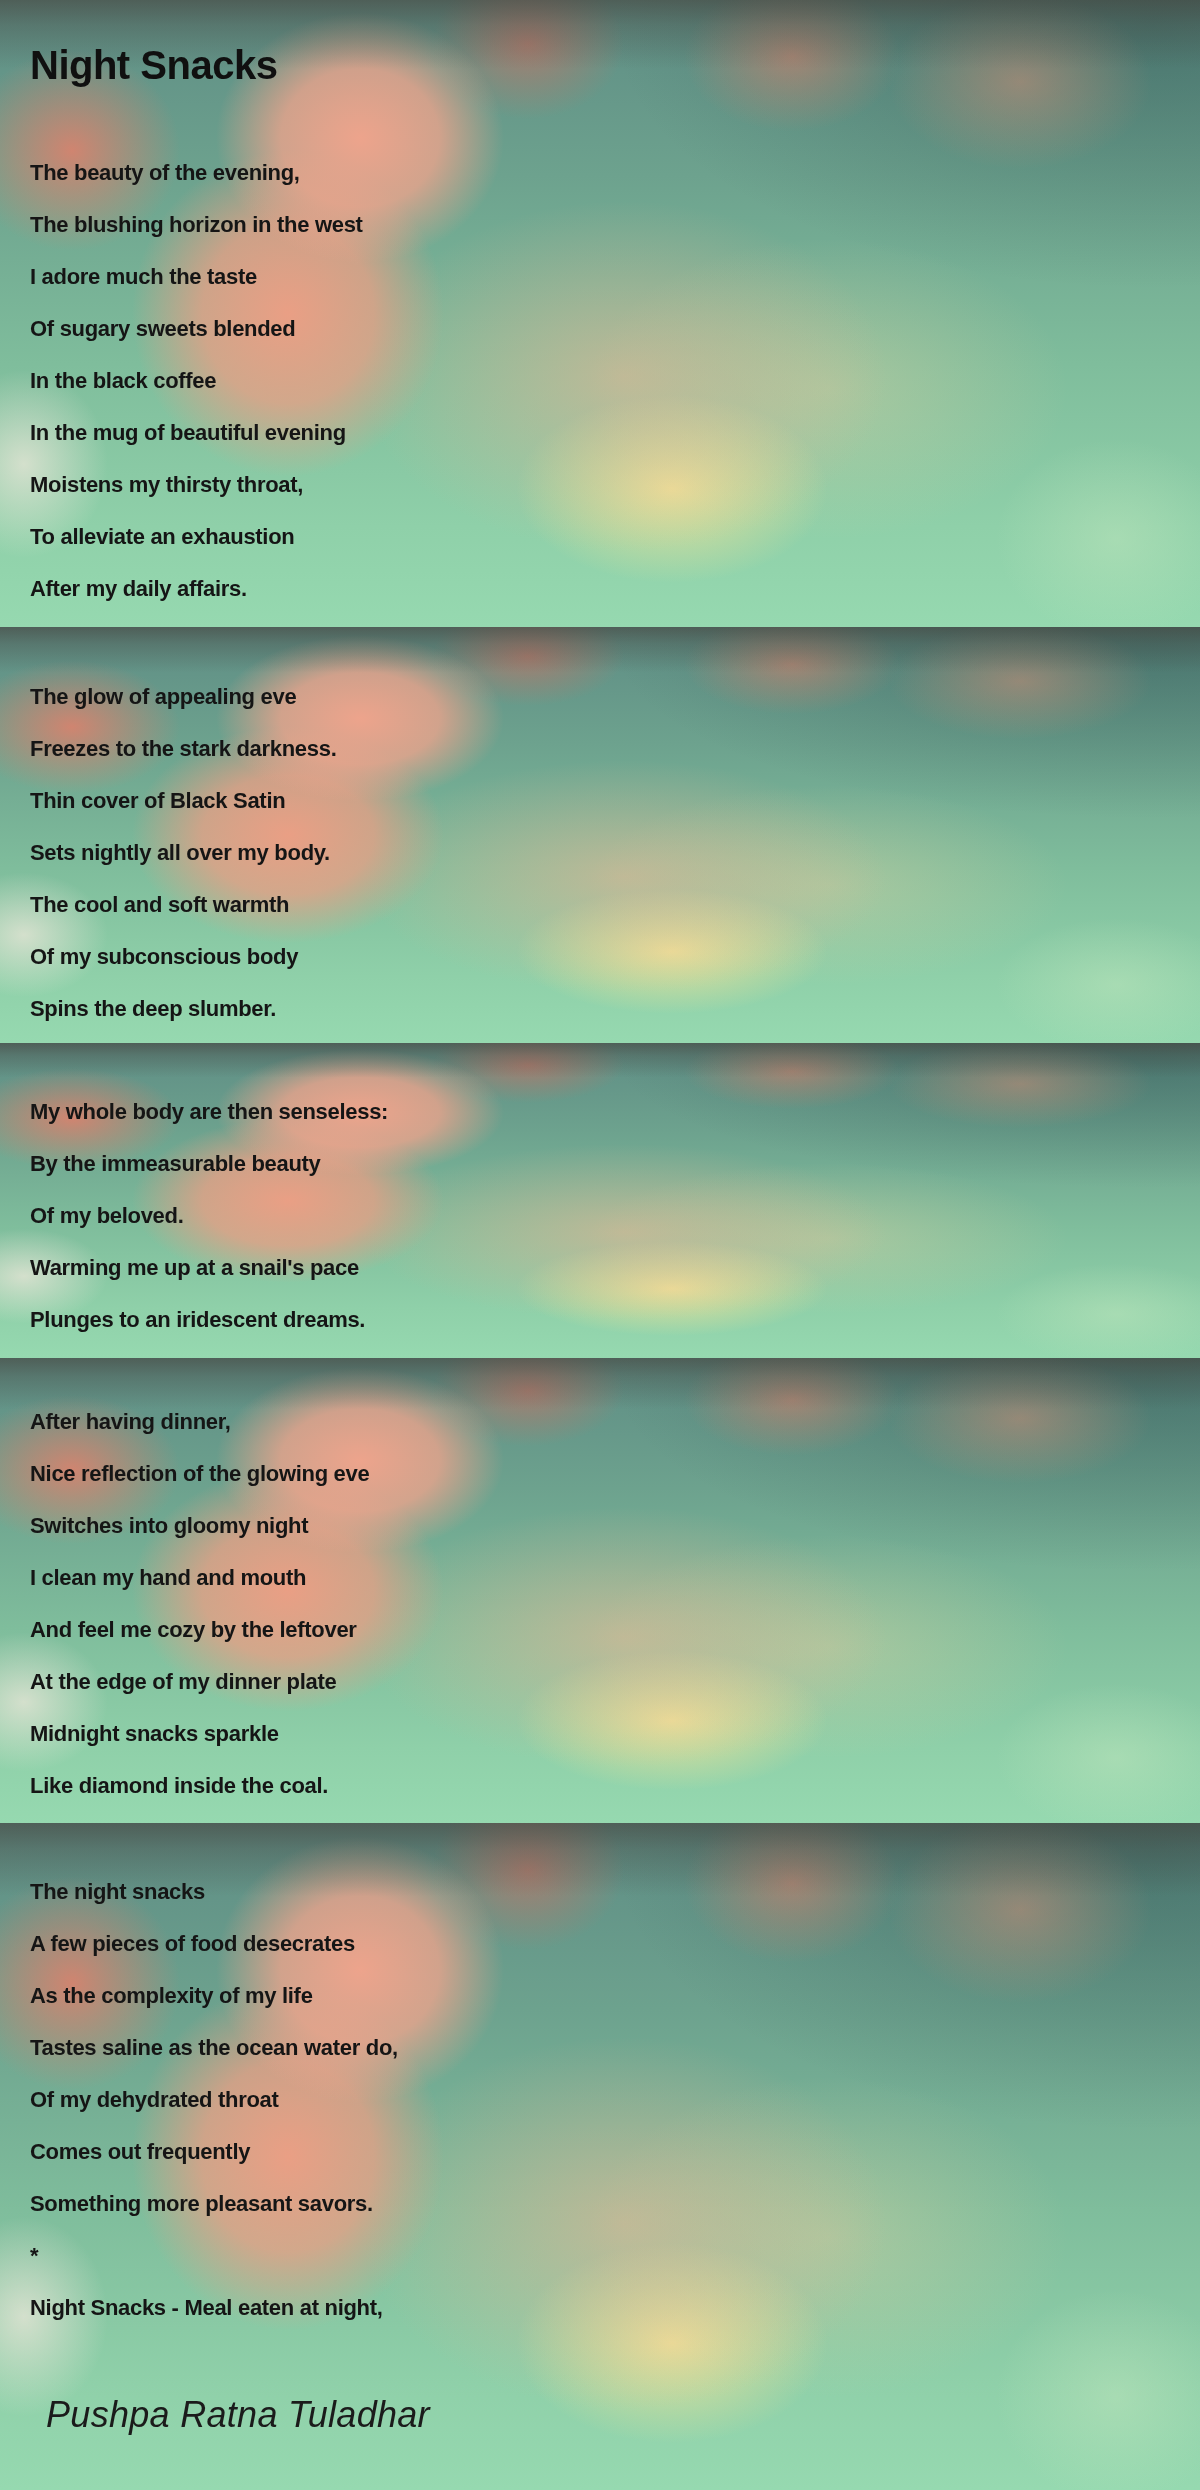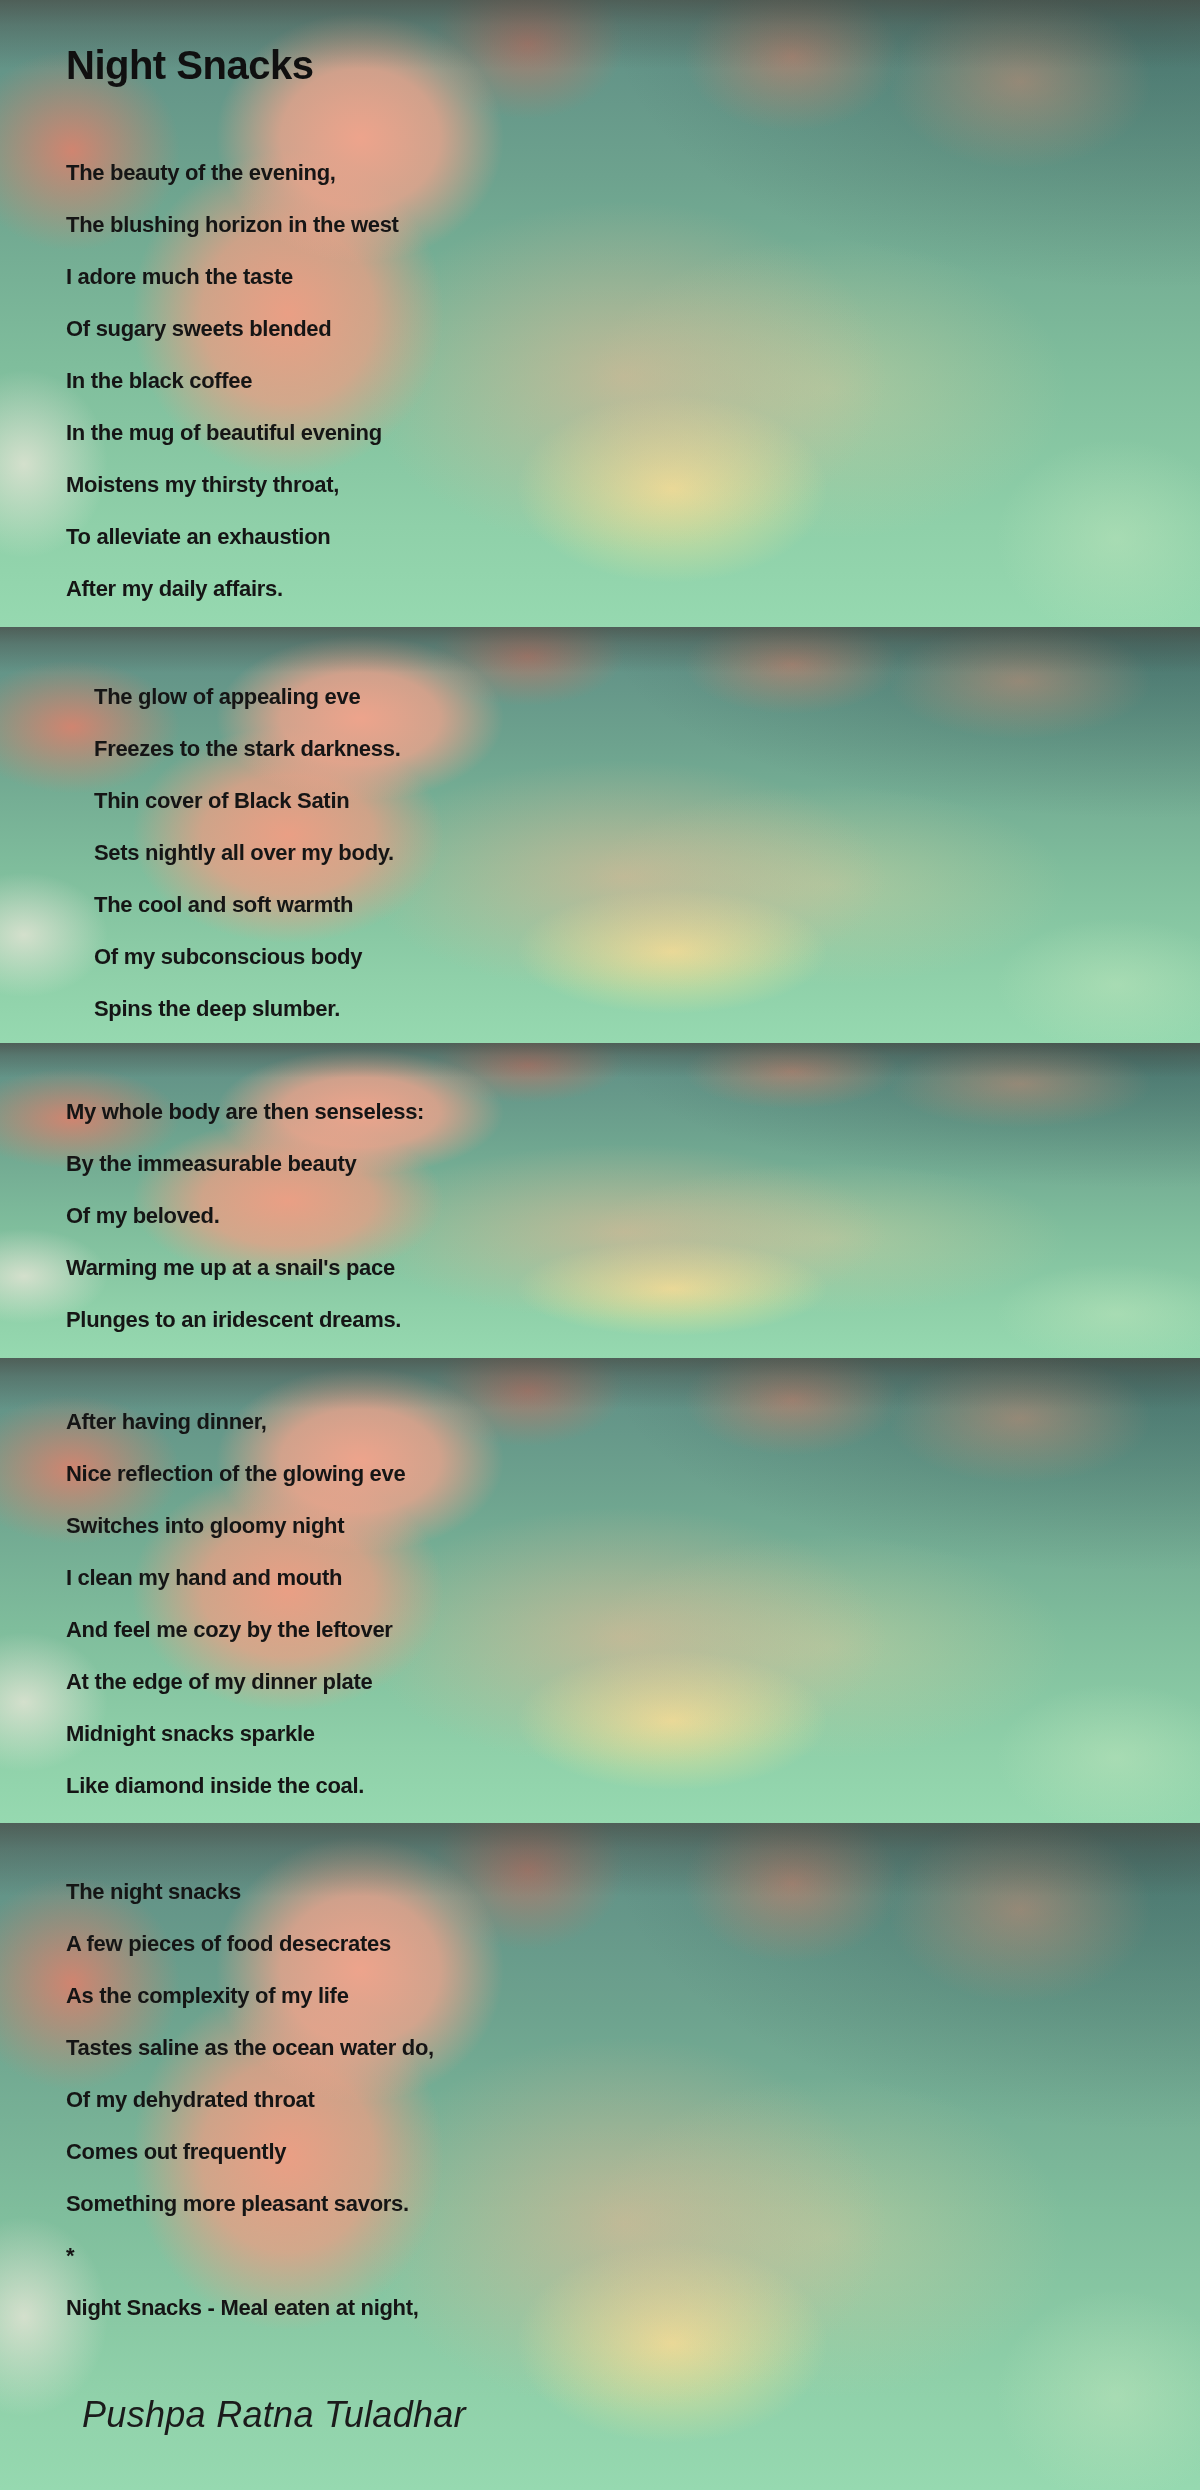"Night Snacks" .content { padding-left: 66px -> 30px }
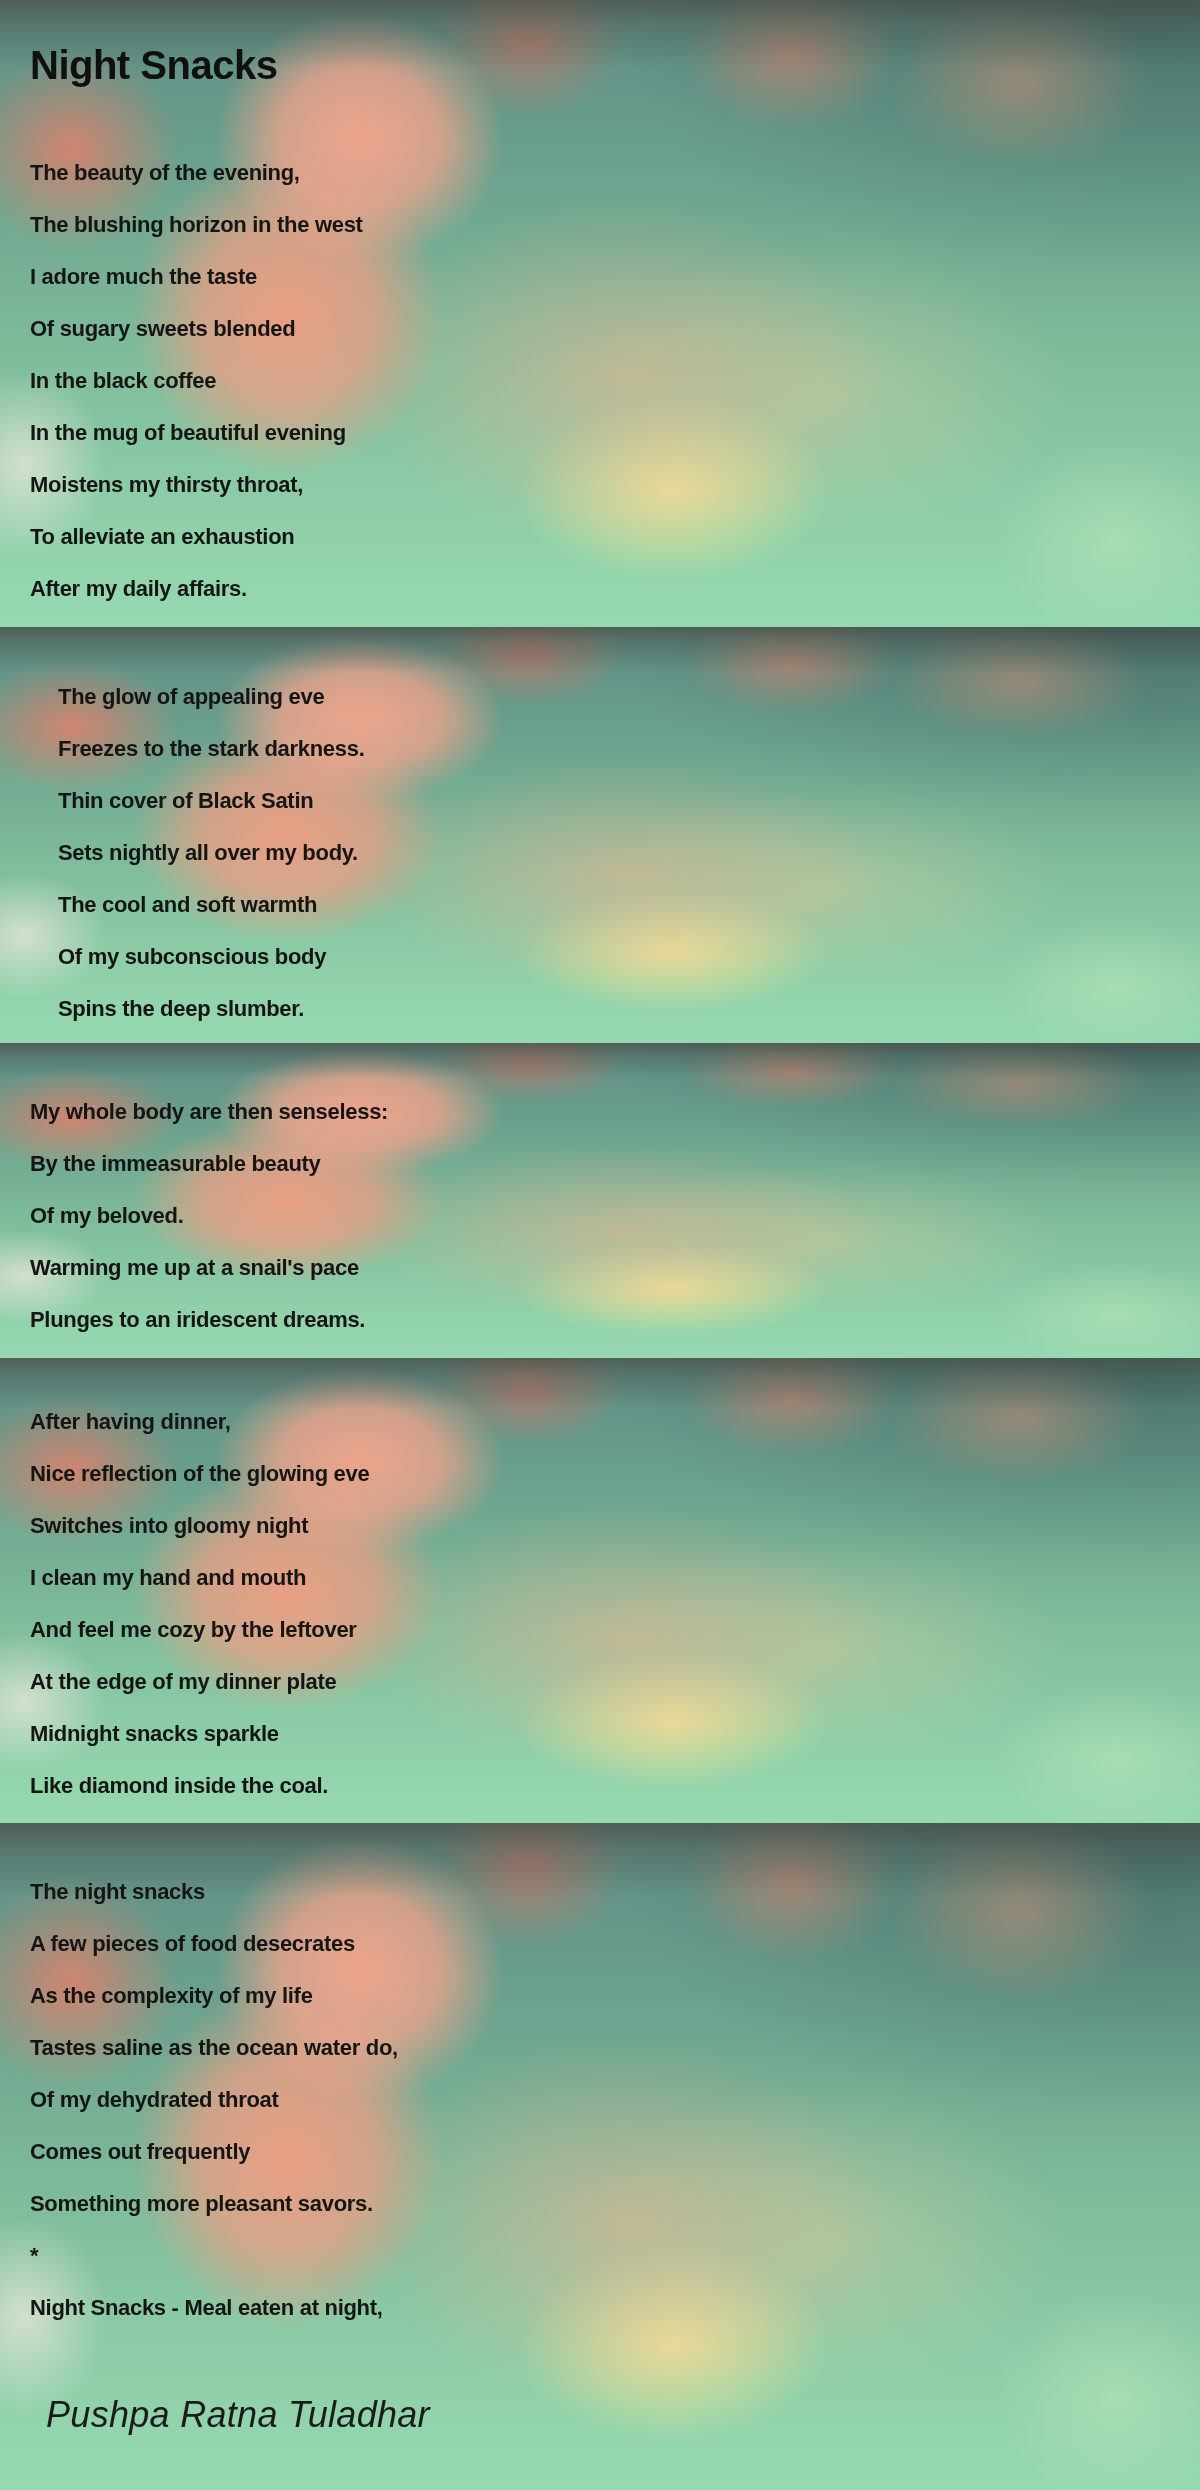"The glow of appealing eve" .s2 { margin-left: 28px -> none }
